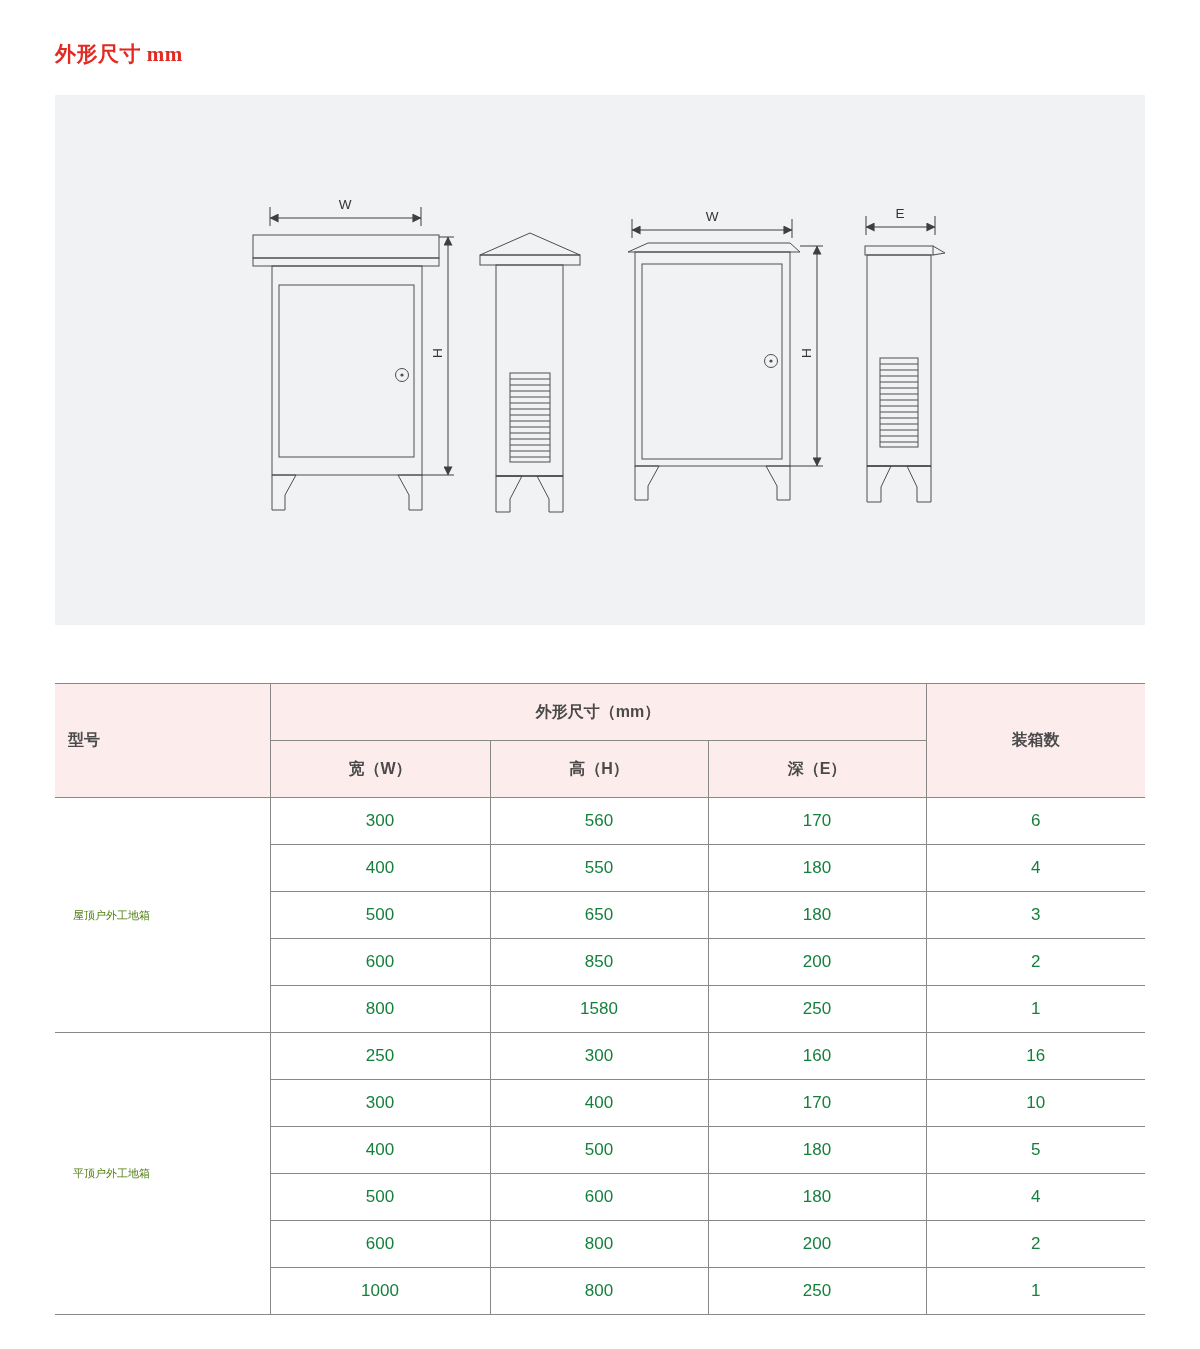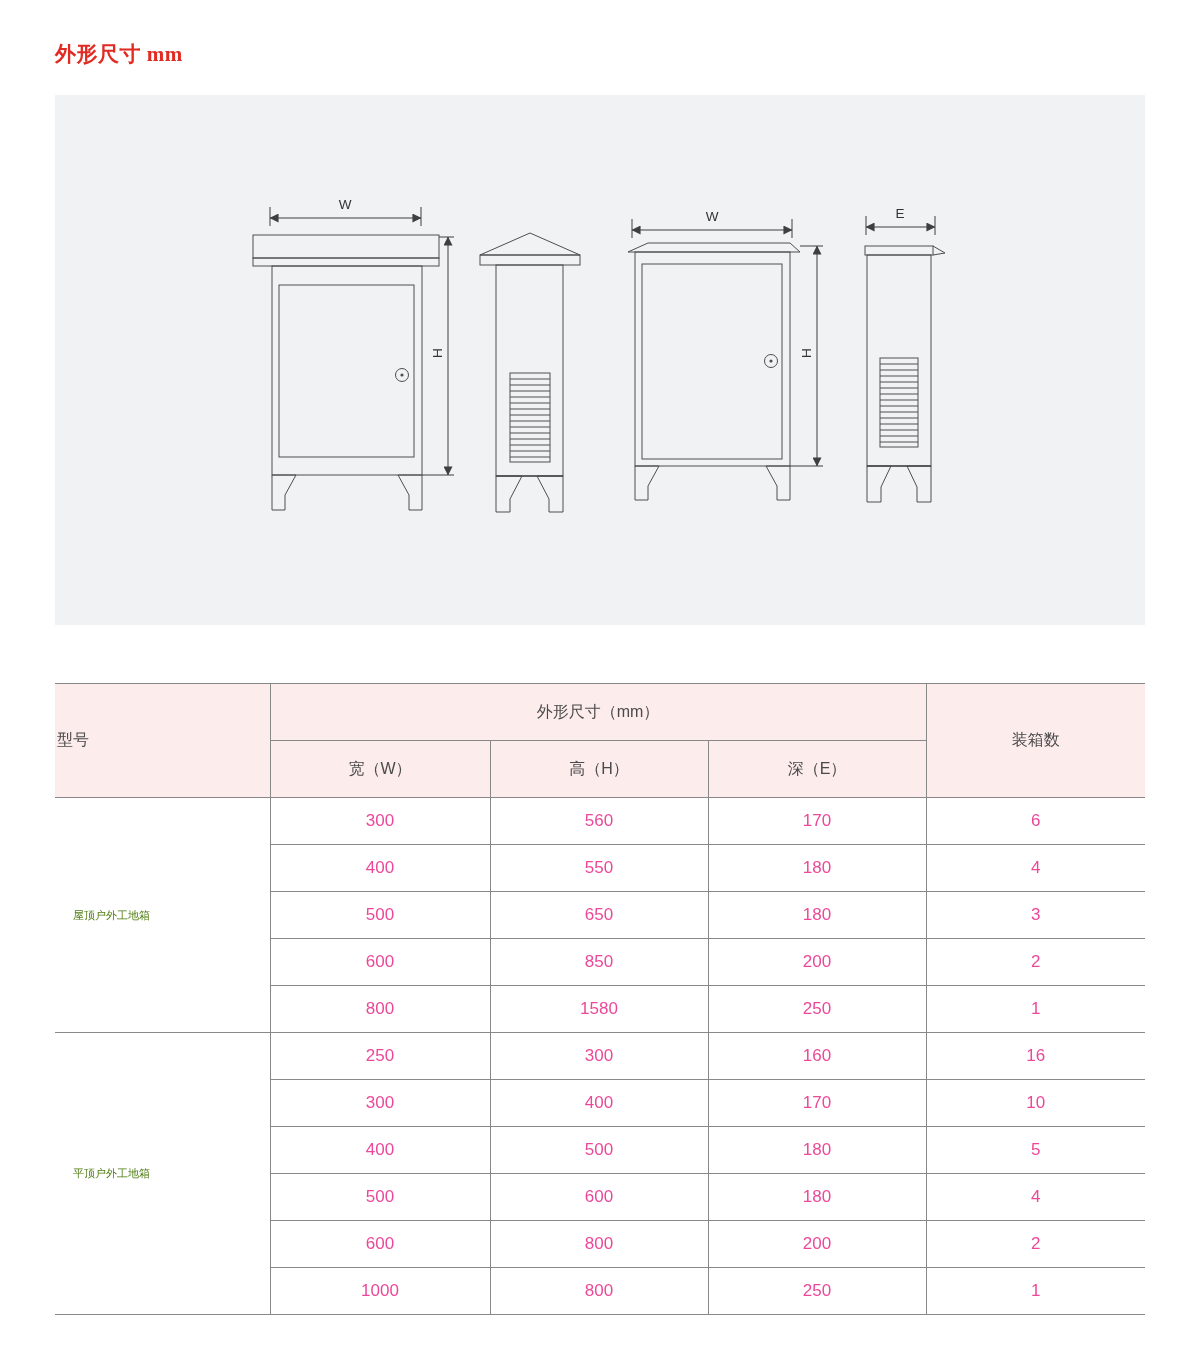"外形尺寸（mm）" .spec-table th { font-weight: 400 -> 700 }
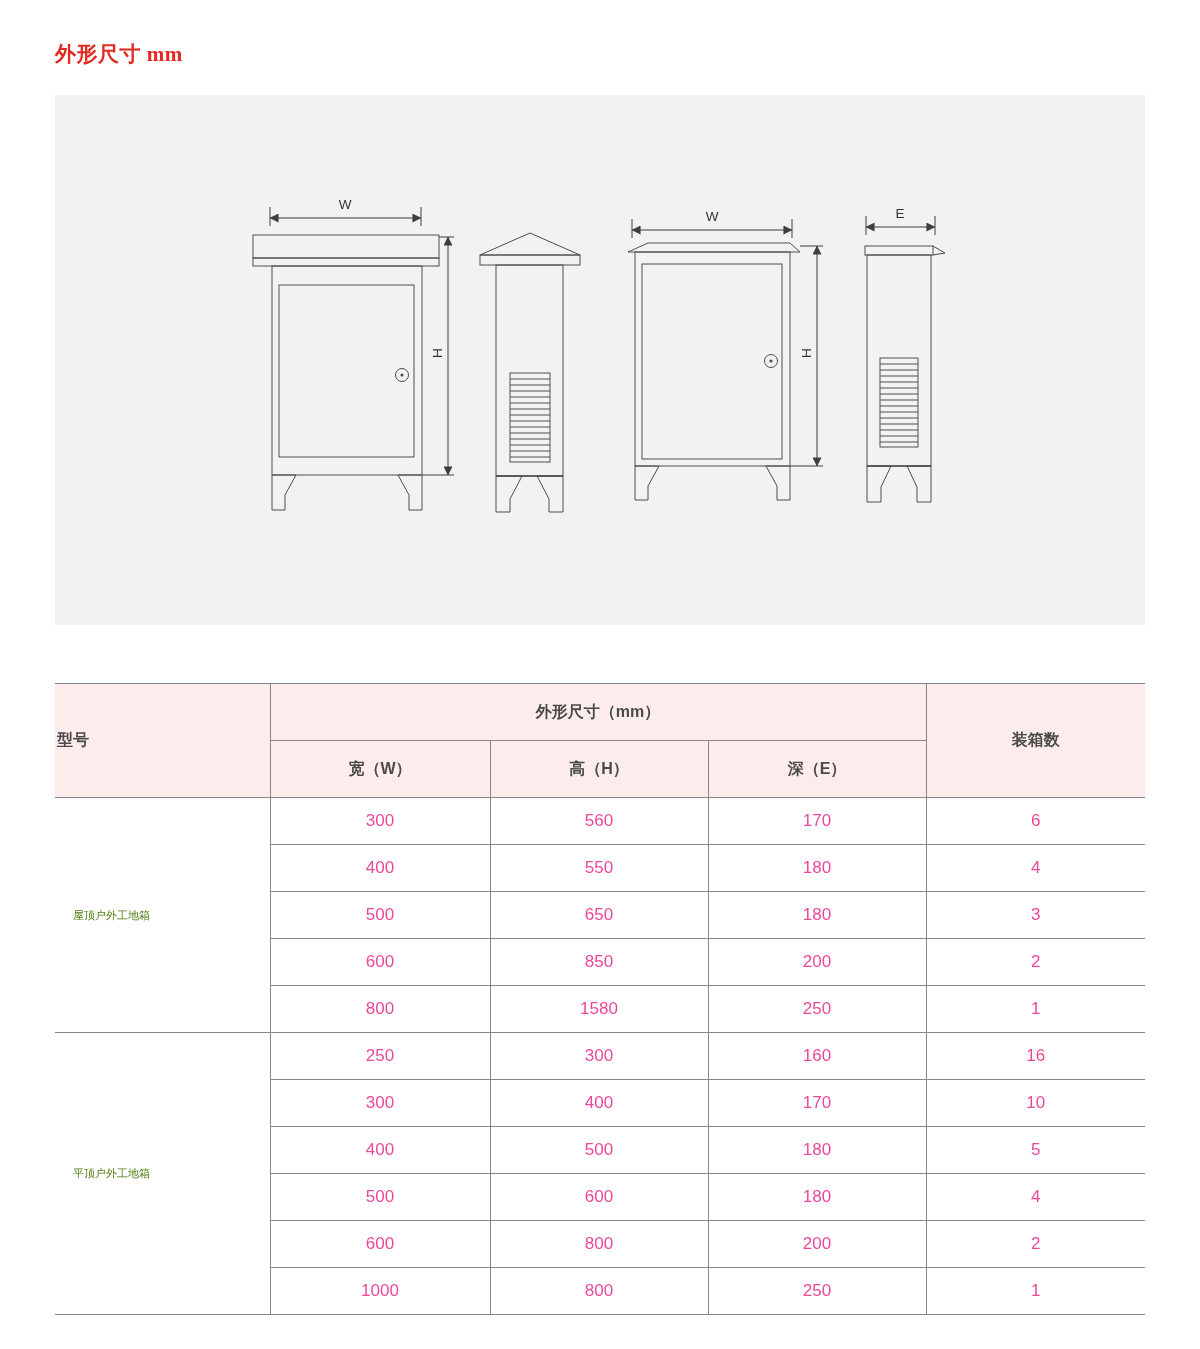"型号" .spec-table .left-head { padding-left: 2px -> 13px }
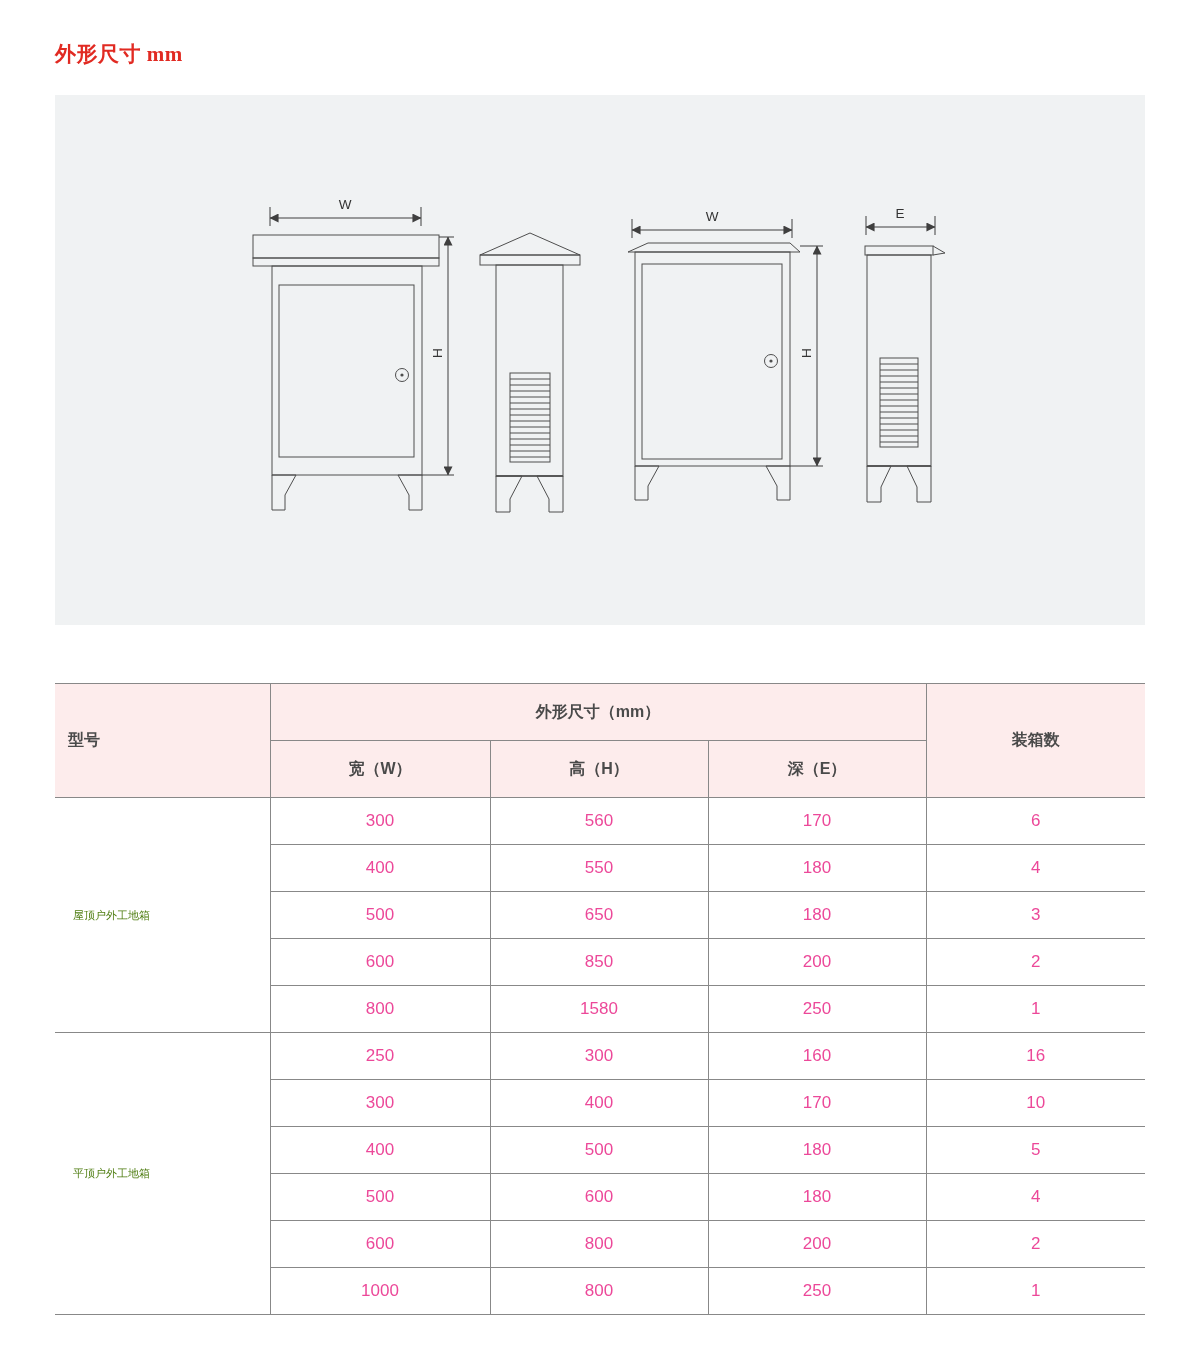"300" .spec-table td { color: #ec4899 -> #15803d }
